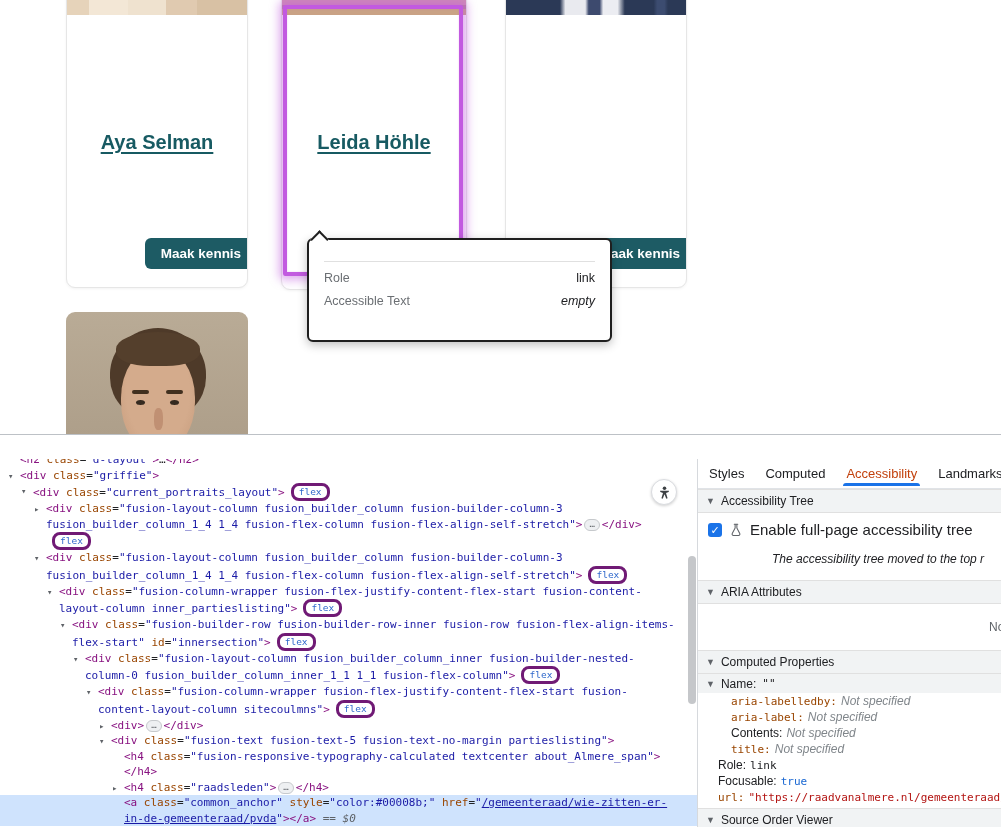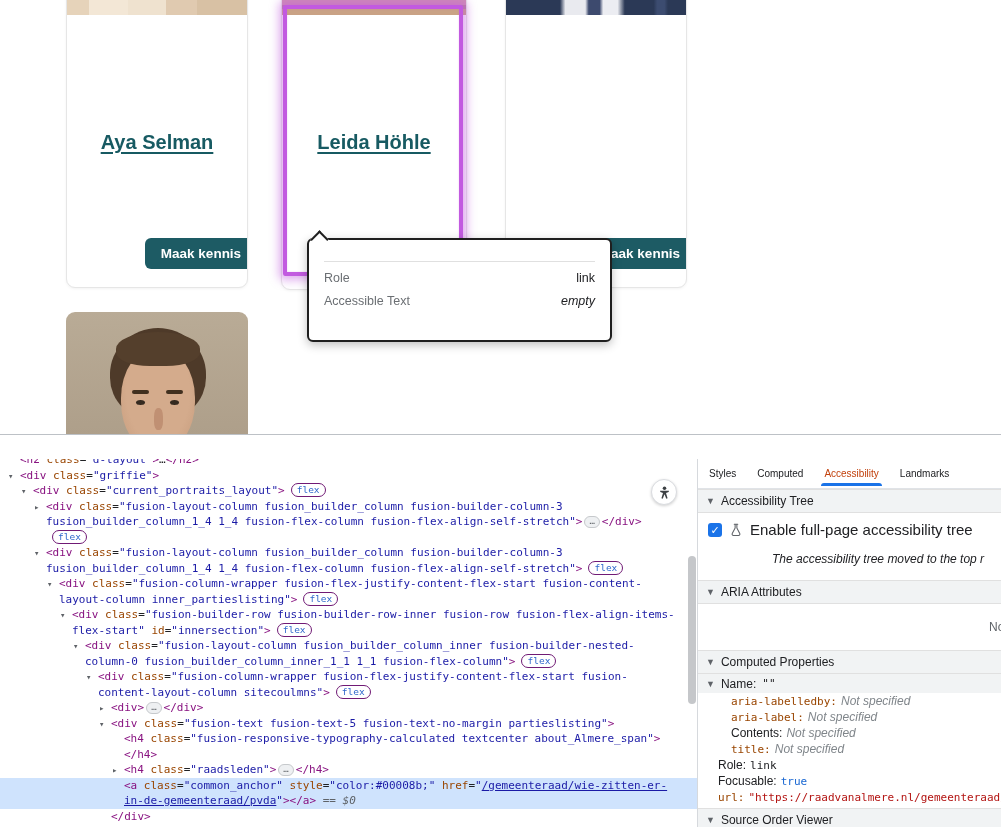"Styles" .sb-tab { font-size: 10px -> 13px }
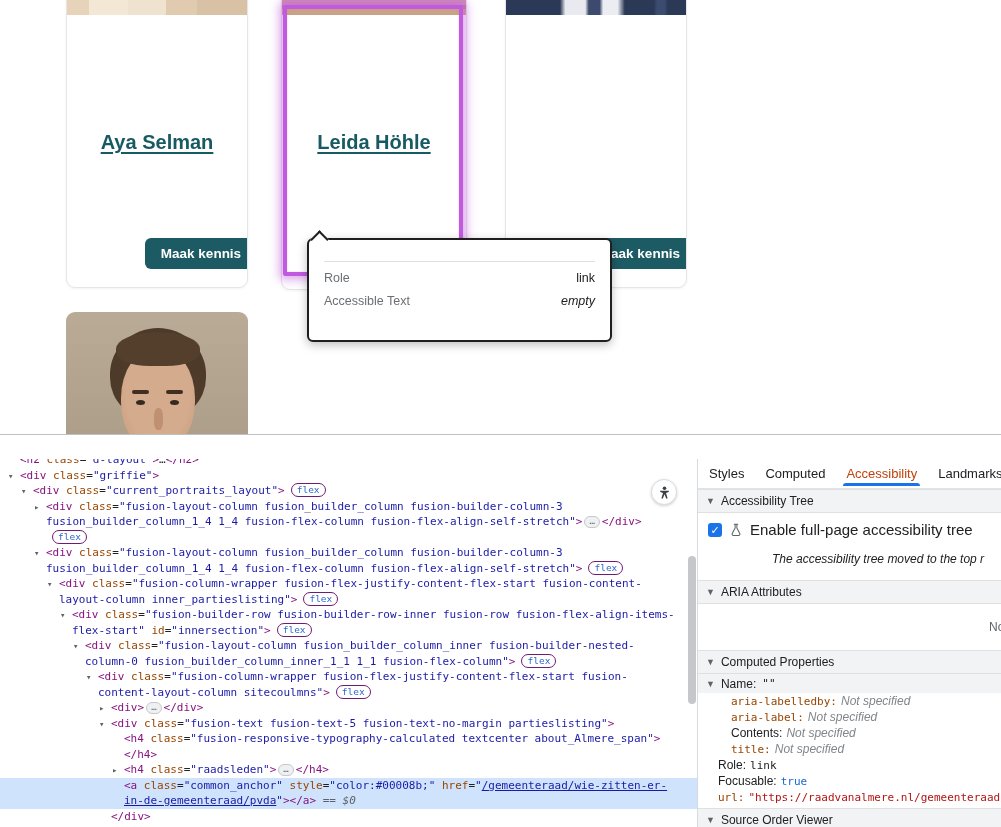"flex" .tk-b { border: 1px solid #701a75 -> 3px solid #701a75 }
